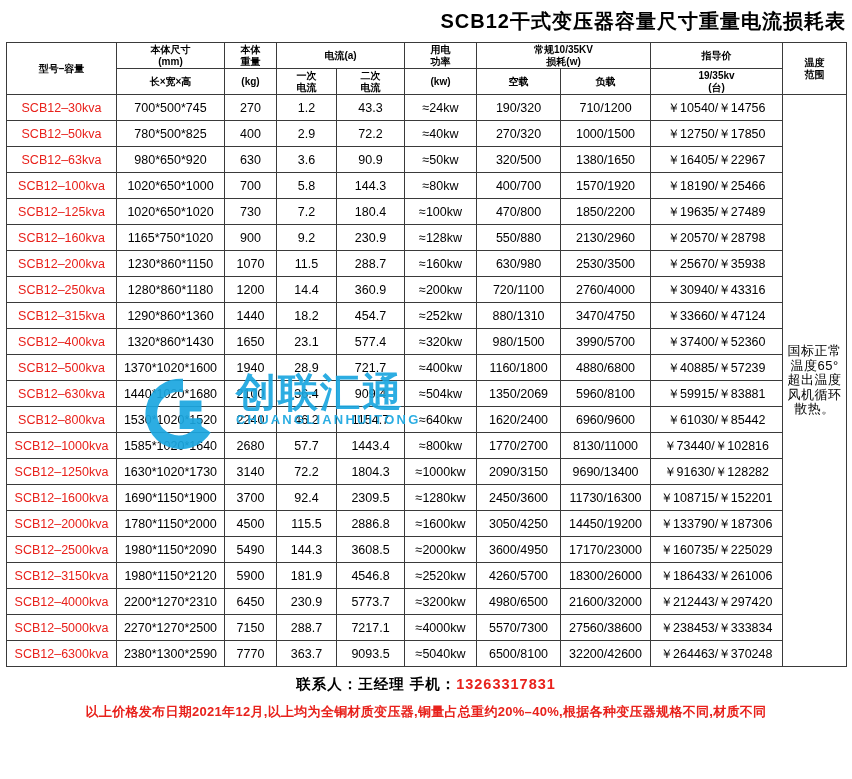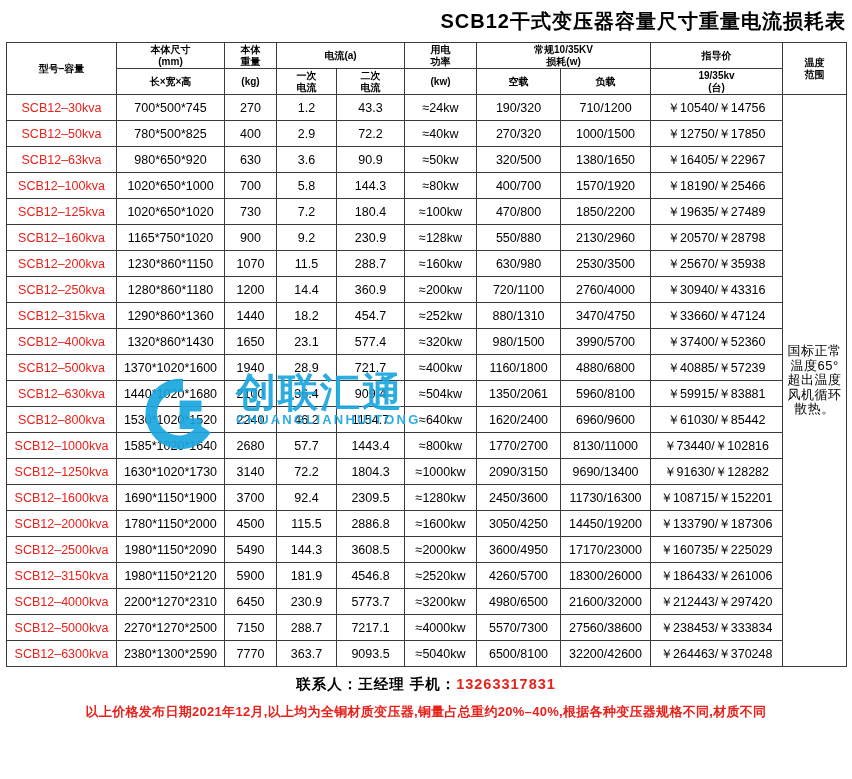"1350/2061" td { text: 1350/2061 -> 1350/2069 }
